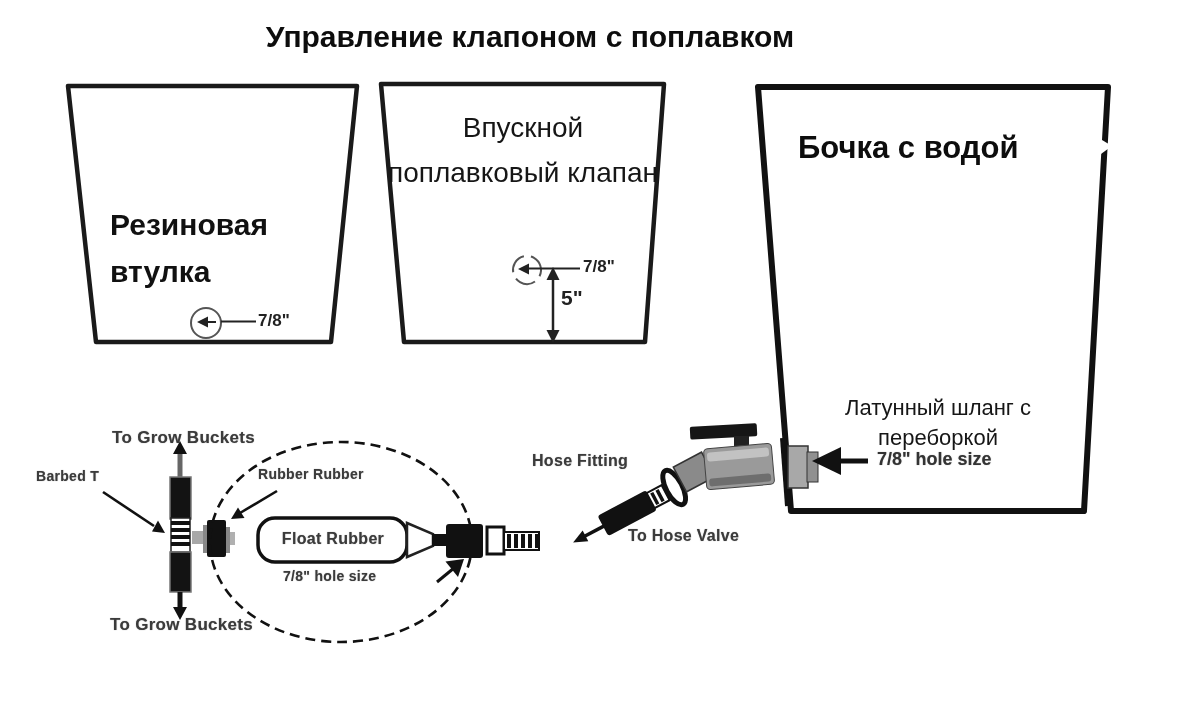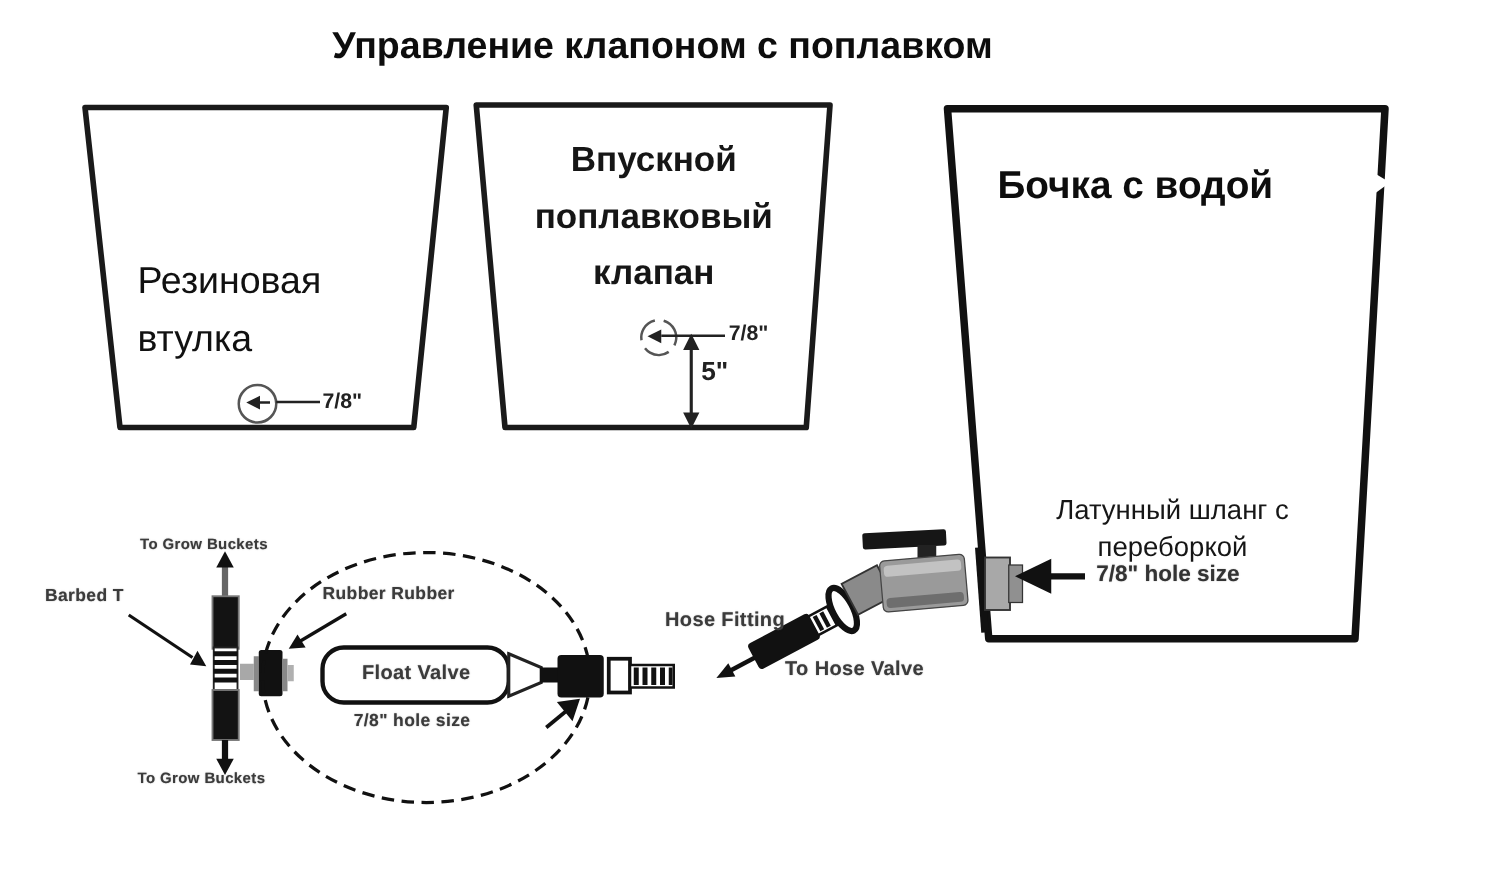"Впускной поплавковый клапан" .cyr-mid { font-weight: 700 -> 400 }
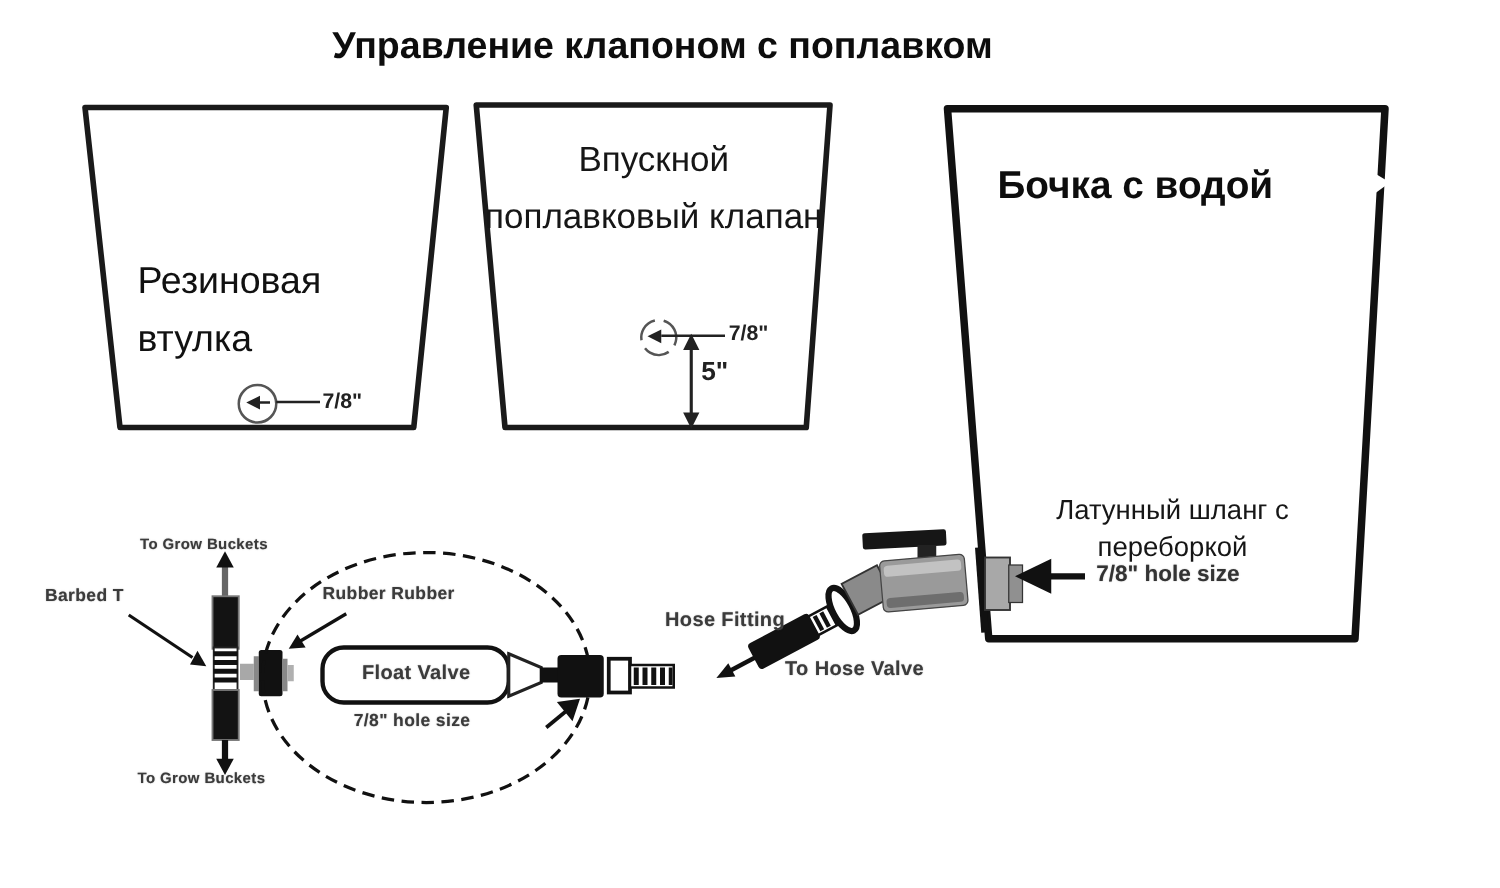"Резиновая втулка" .cyr-bold { font-weight: 400 -> 700 }
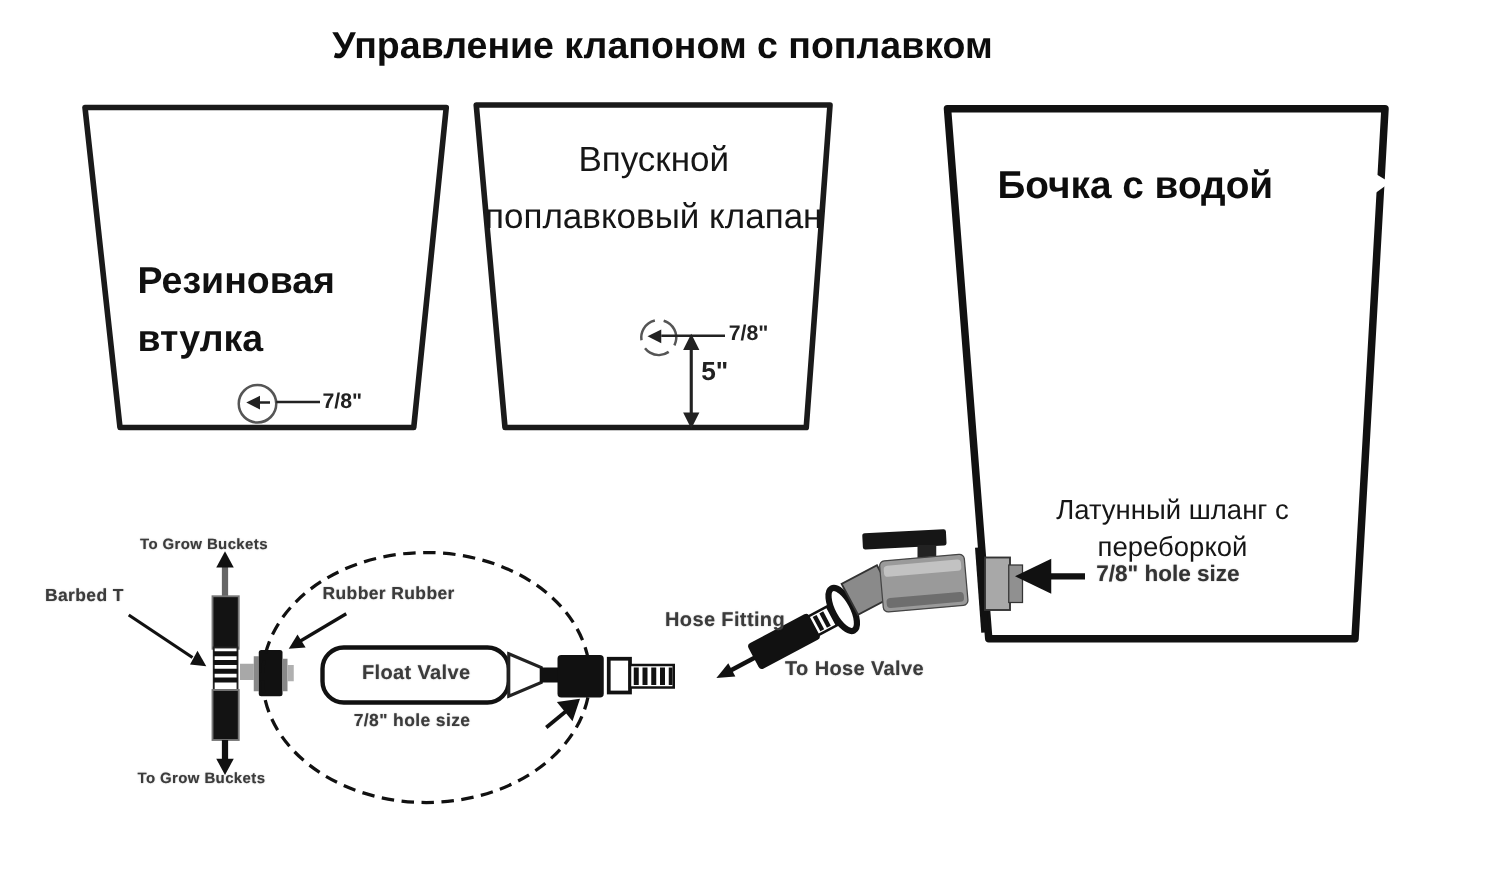"To Grow Buckets" .scan-sm { font-size: 12px -> 17px }
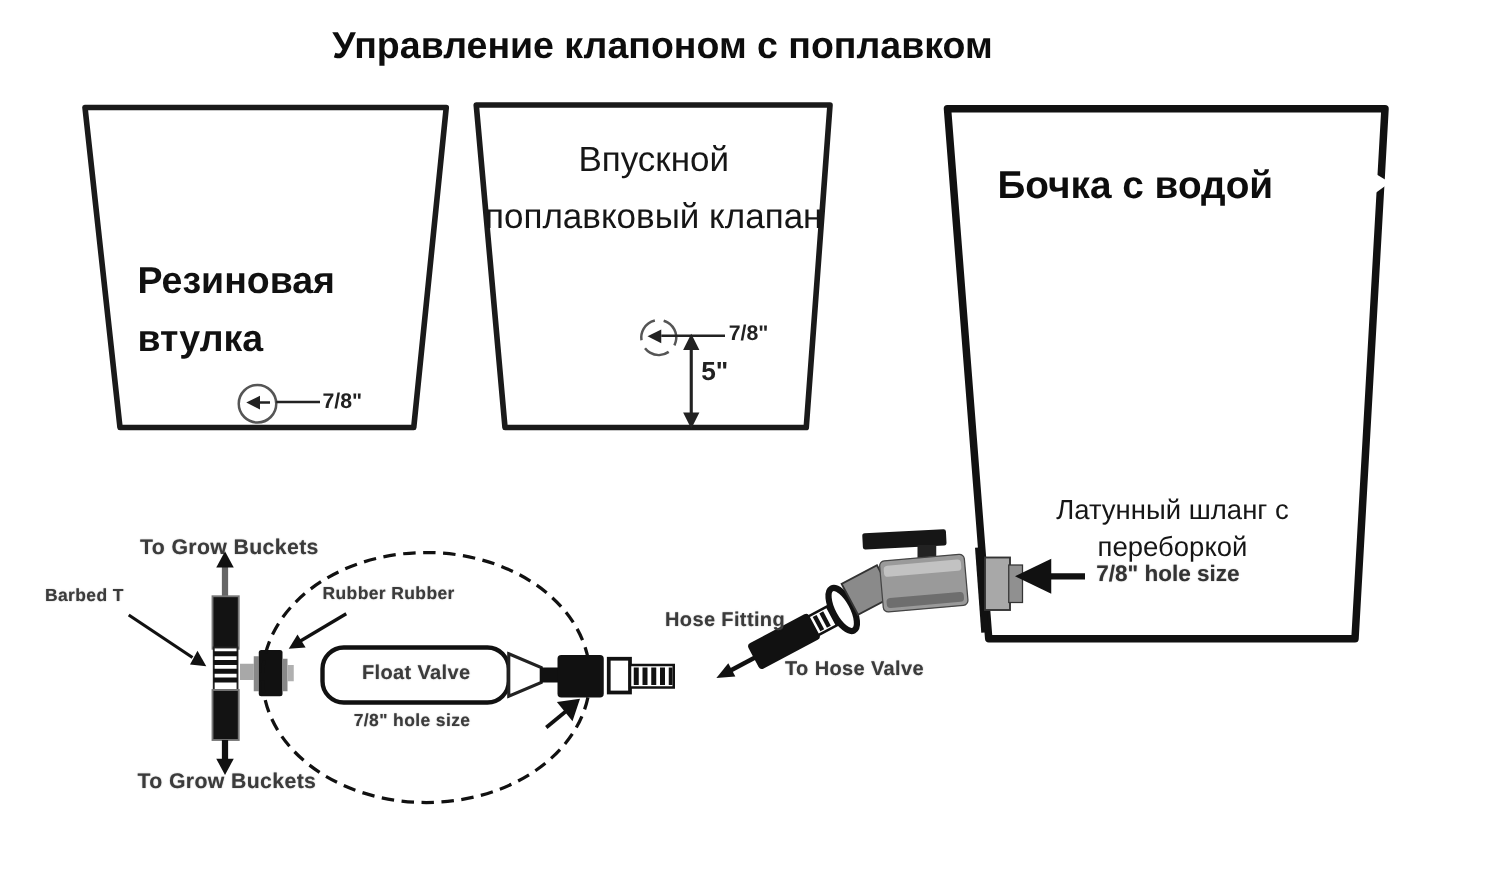"Hose Fitting" div.lbl { margin-top: 36px -> none }
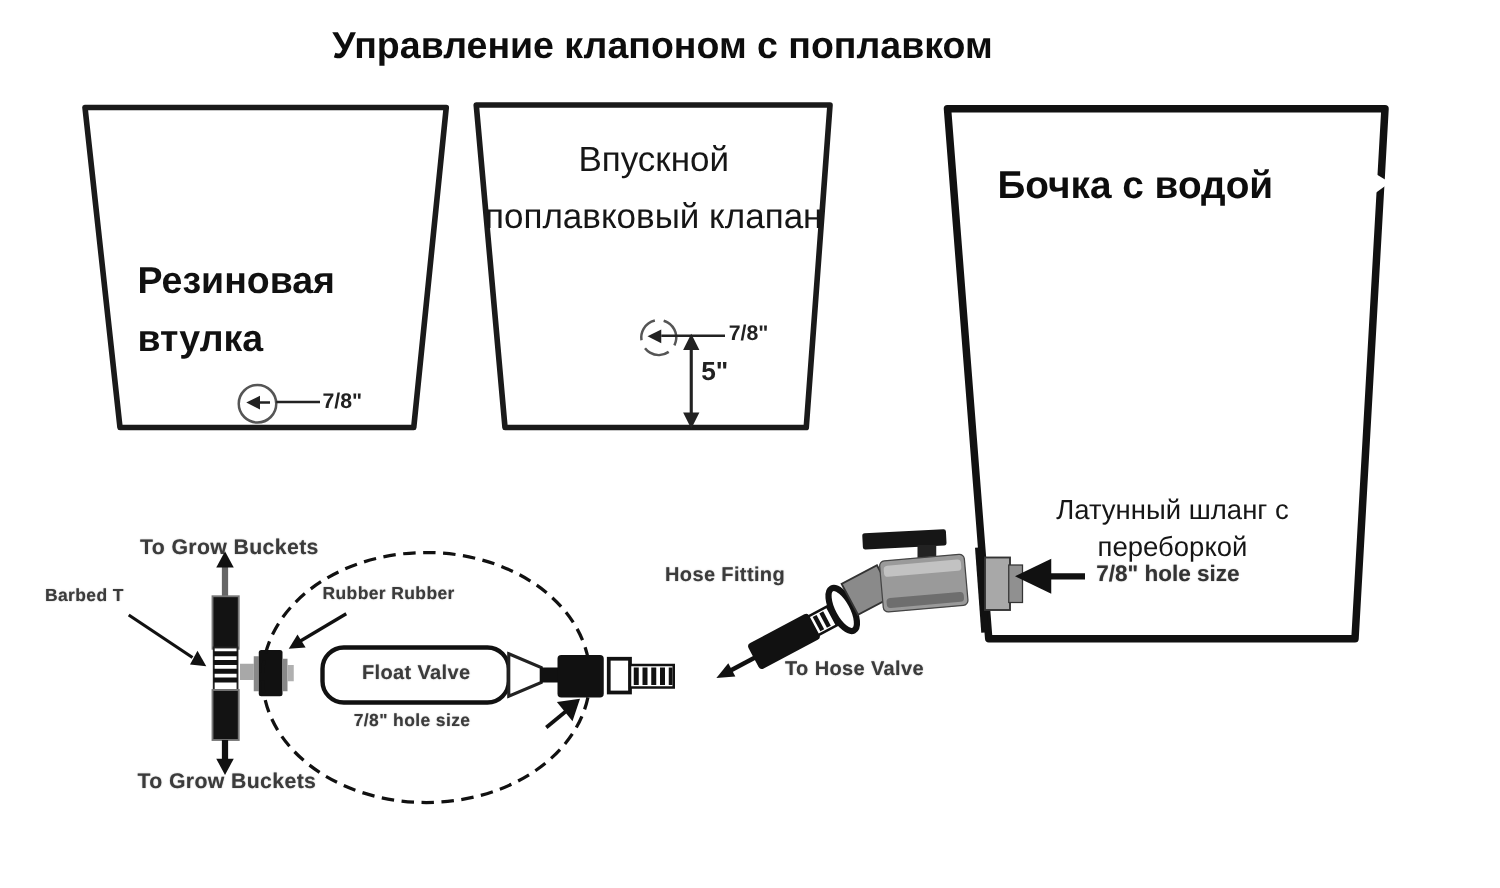"Float Valve" div.lbl { text: Valve -> Rubber }
